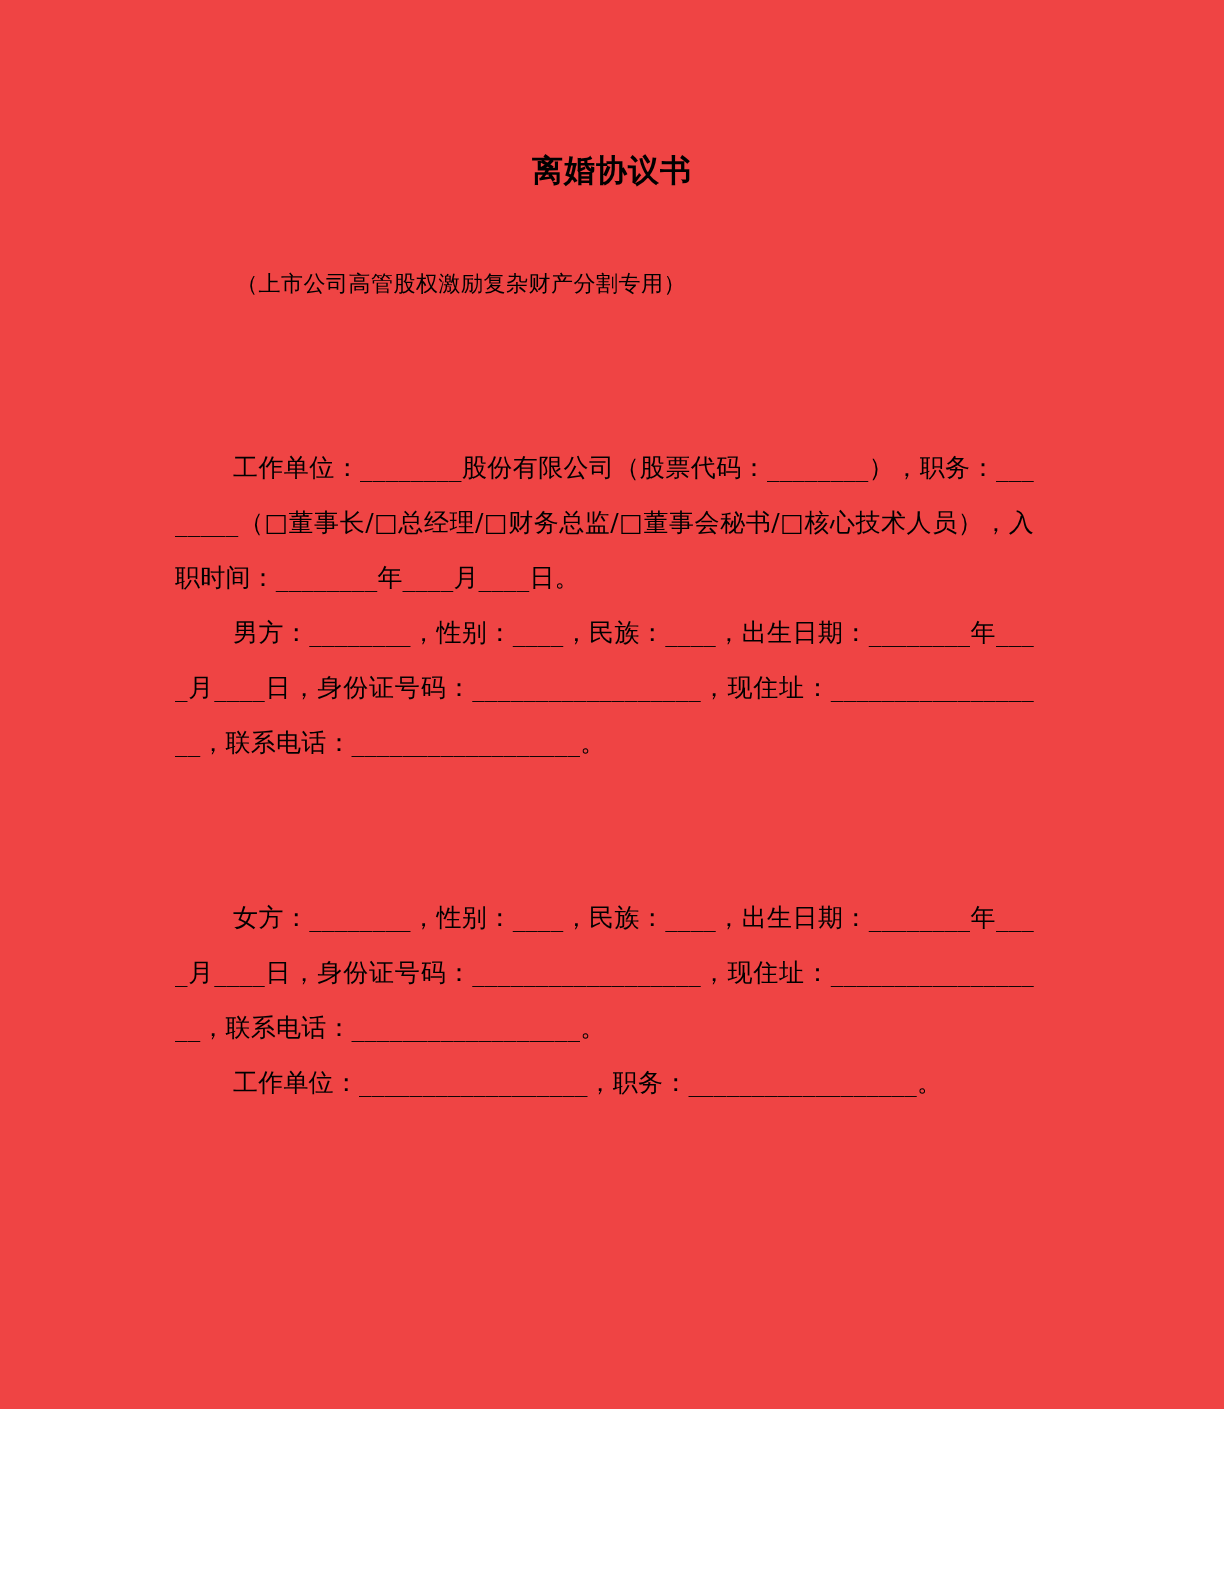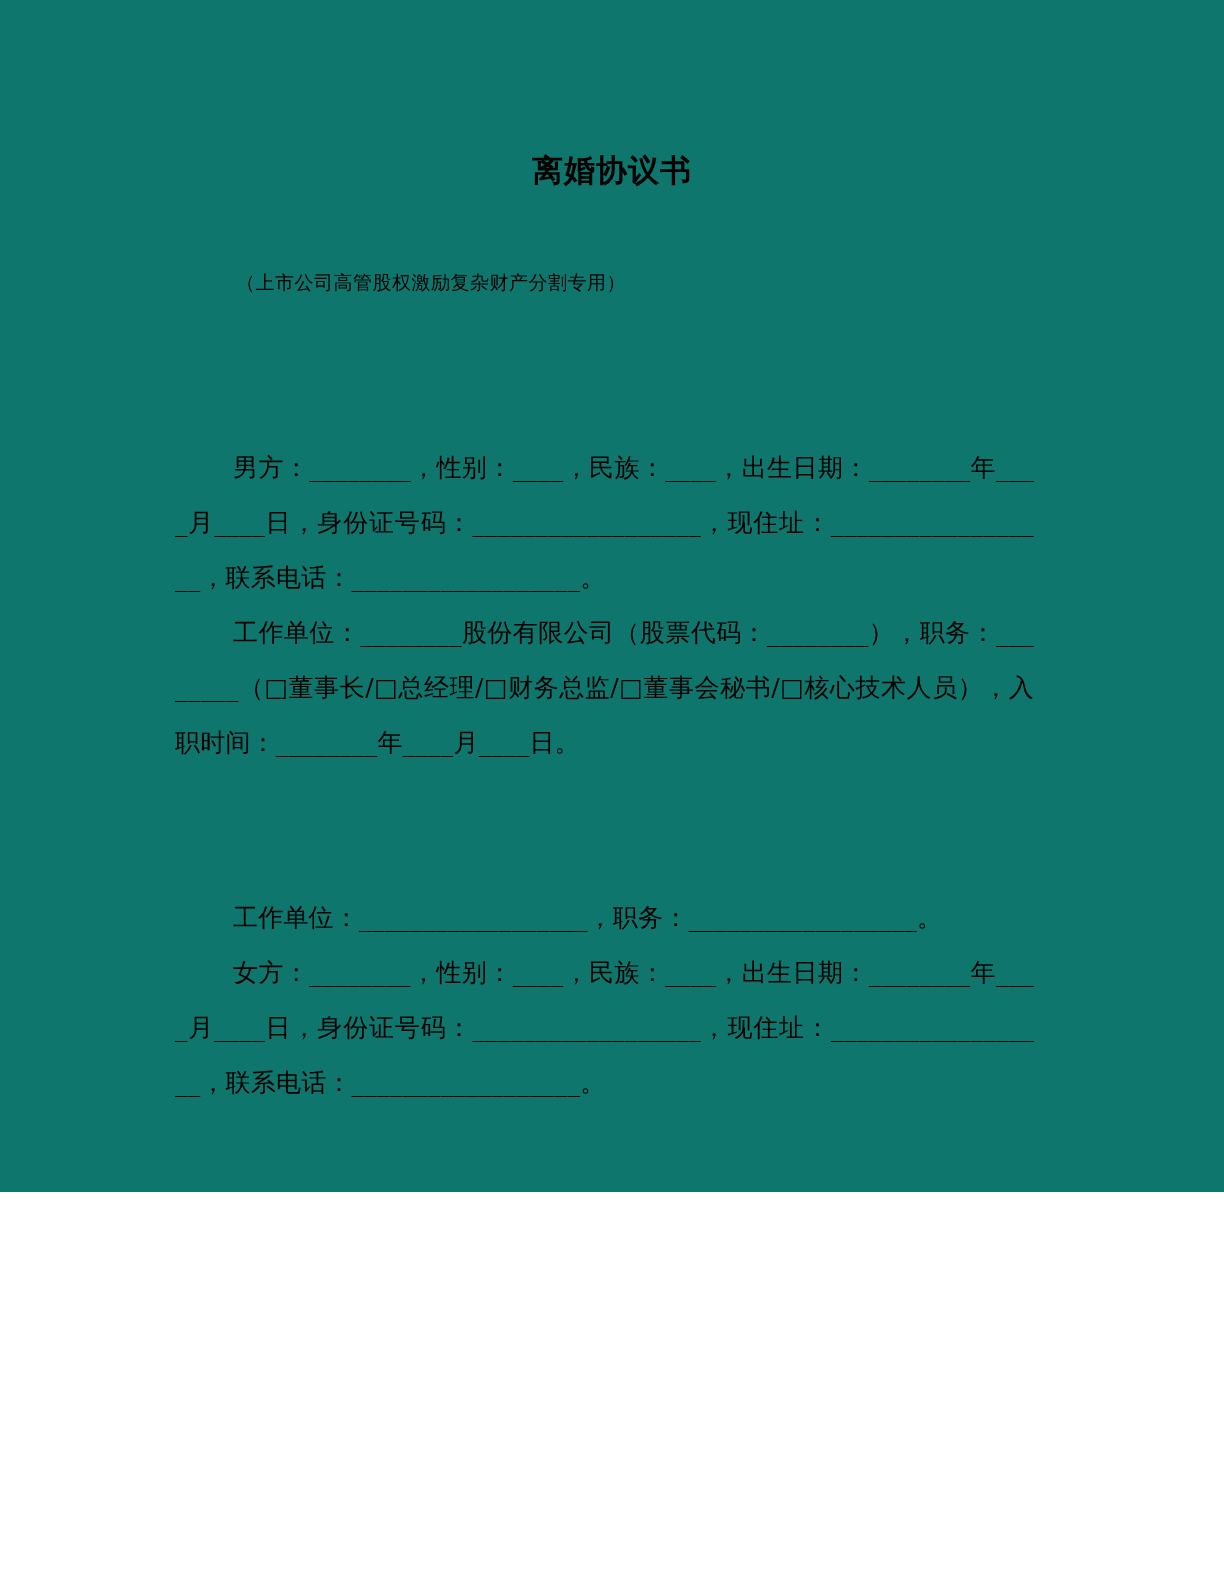"离婚协议书" .page { background: #0f766e -> #ef4444; height: 1192px -> 1409px }
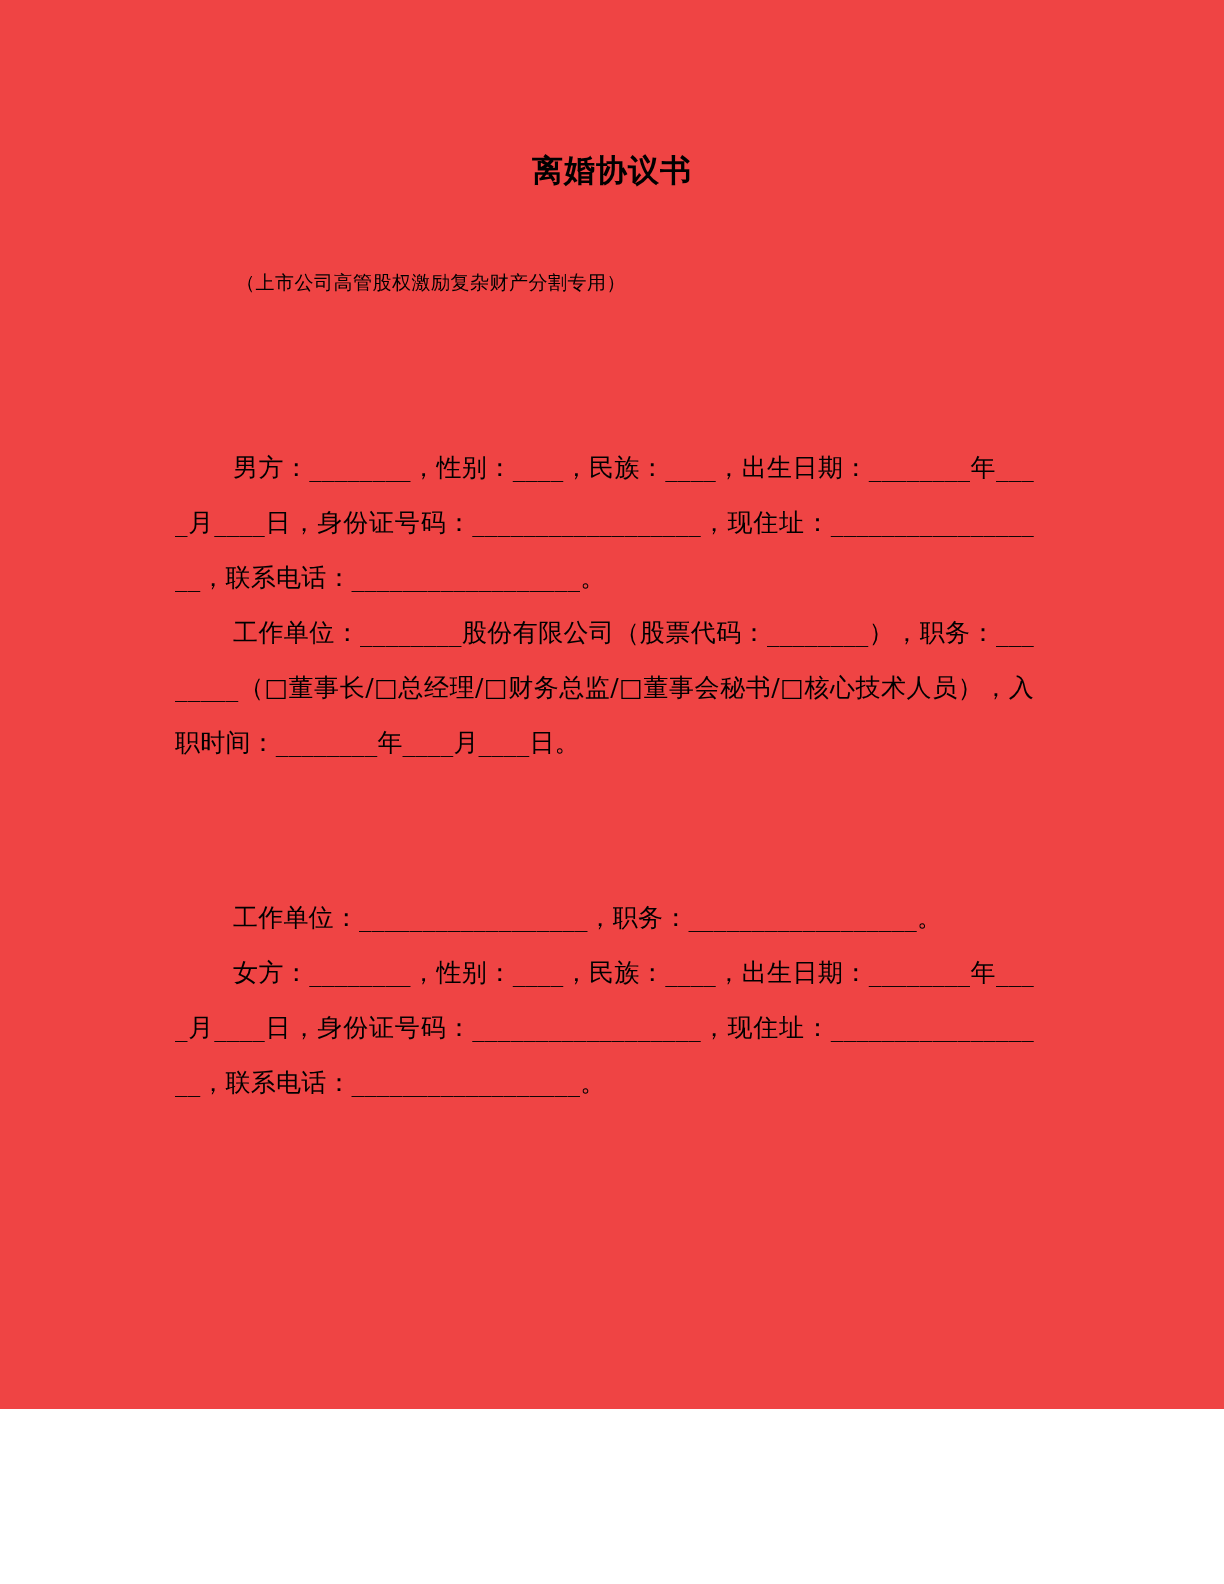"（上市公司高管股权激励复杂财产分割专用）" .doc-subtitle { font-family: Liberation Mono, monospace -> none; font-size: 19px -> 22px }
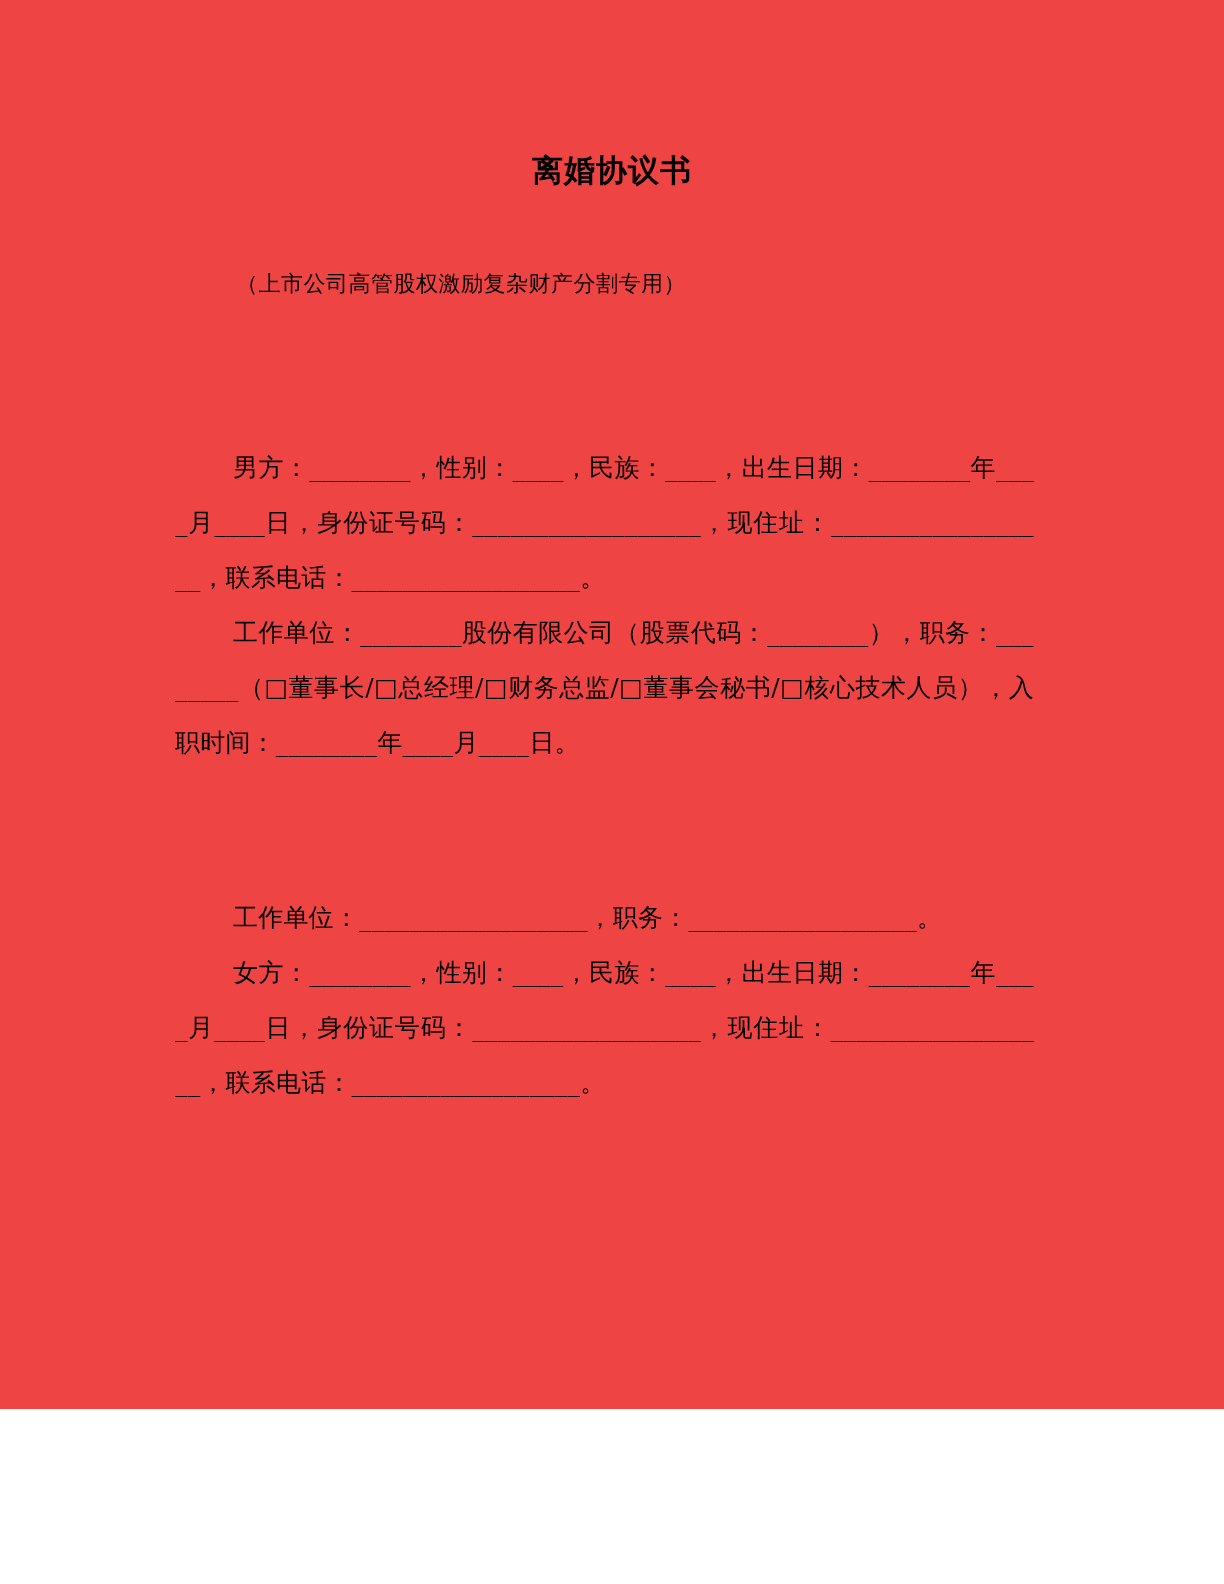"男方：________，性别：____，民族：____，出生日期：_______" p.para { order: before "工作单位：________股份有限公司（股票代码：________），职务：__" -> after "工作单位：________股份有限公司（股票代码：________），职务：__" }
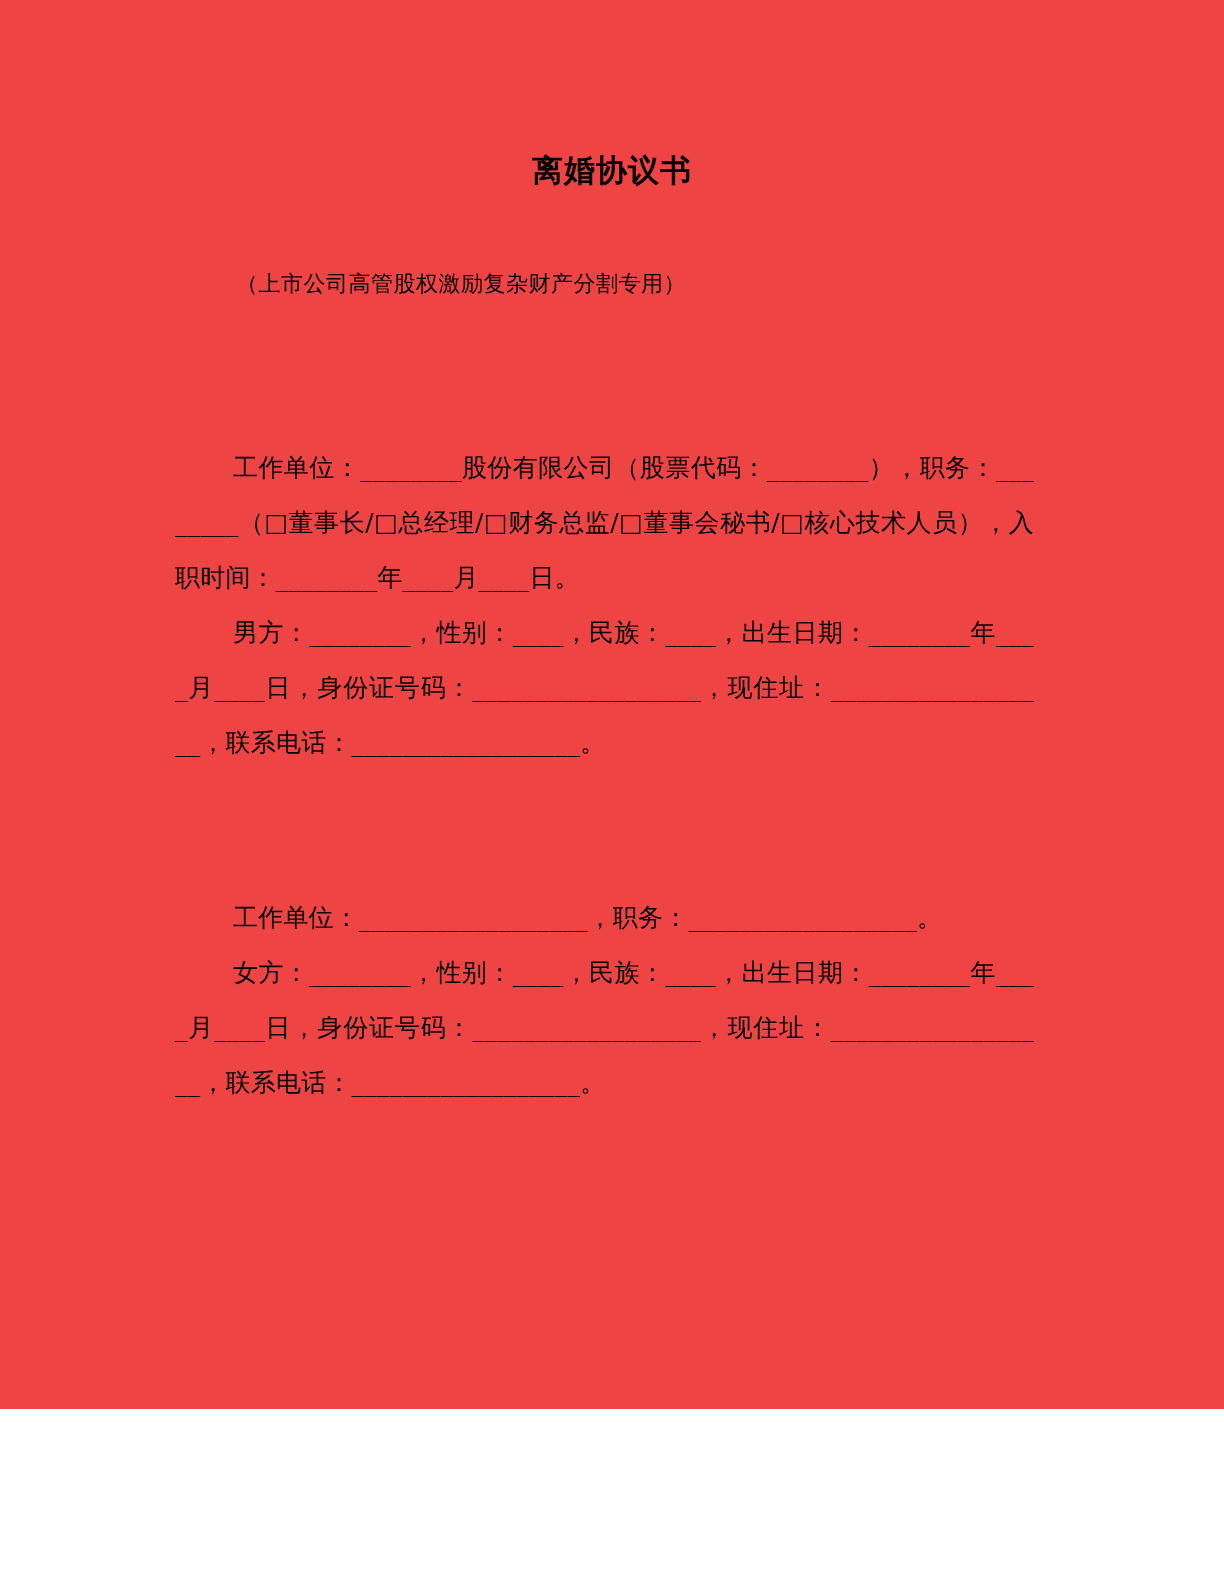"工作单位：__________________，职务：_____________" p.para { order: before "女方：________，性别：____，民族：____，出生日期：_______" -> after "女方：________，性别：____，民族：____，出生日期：_______" }
